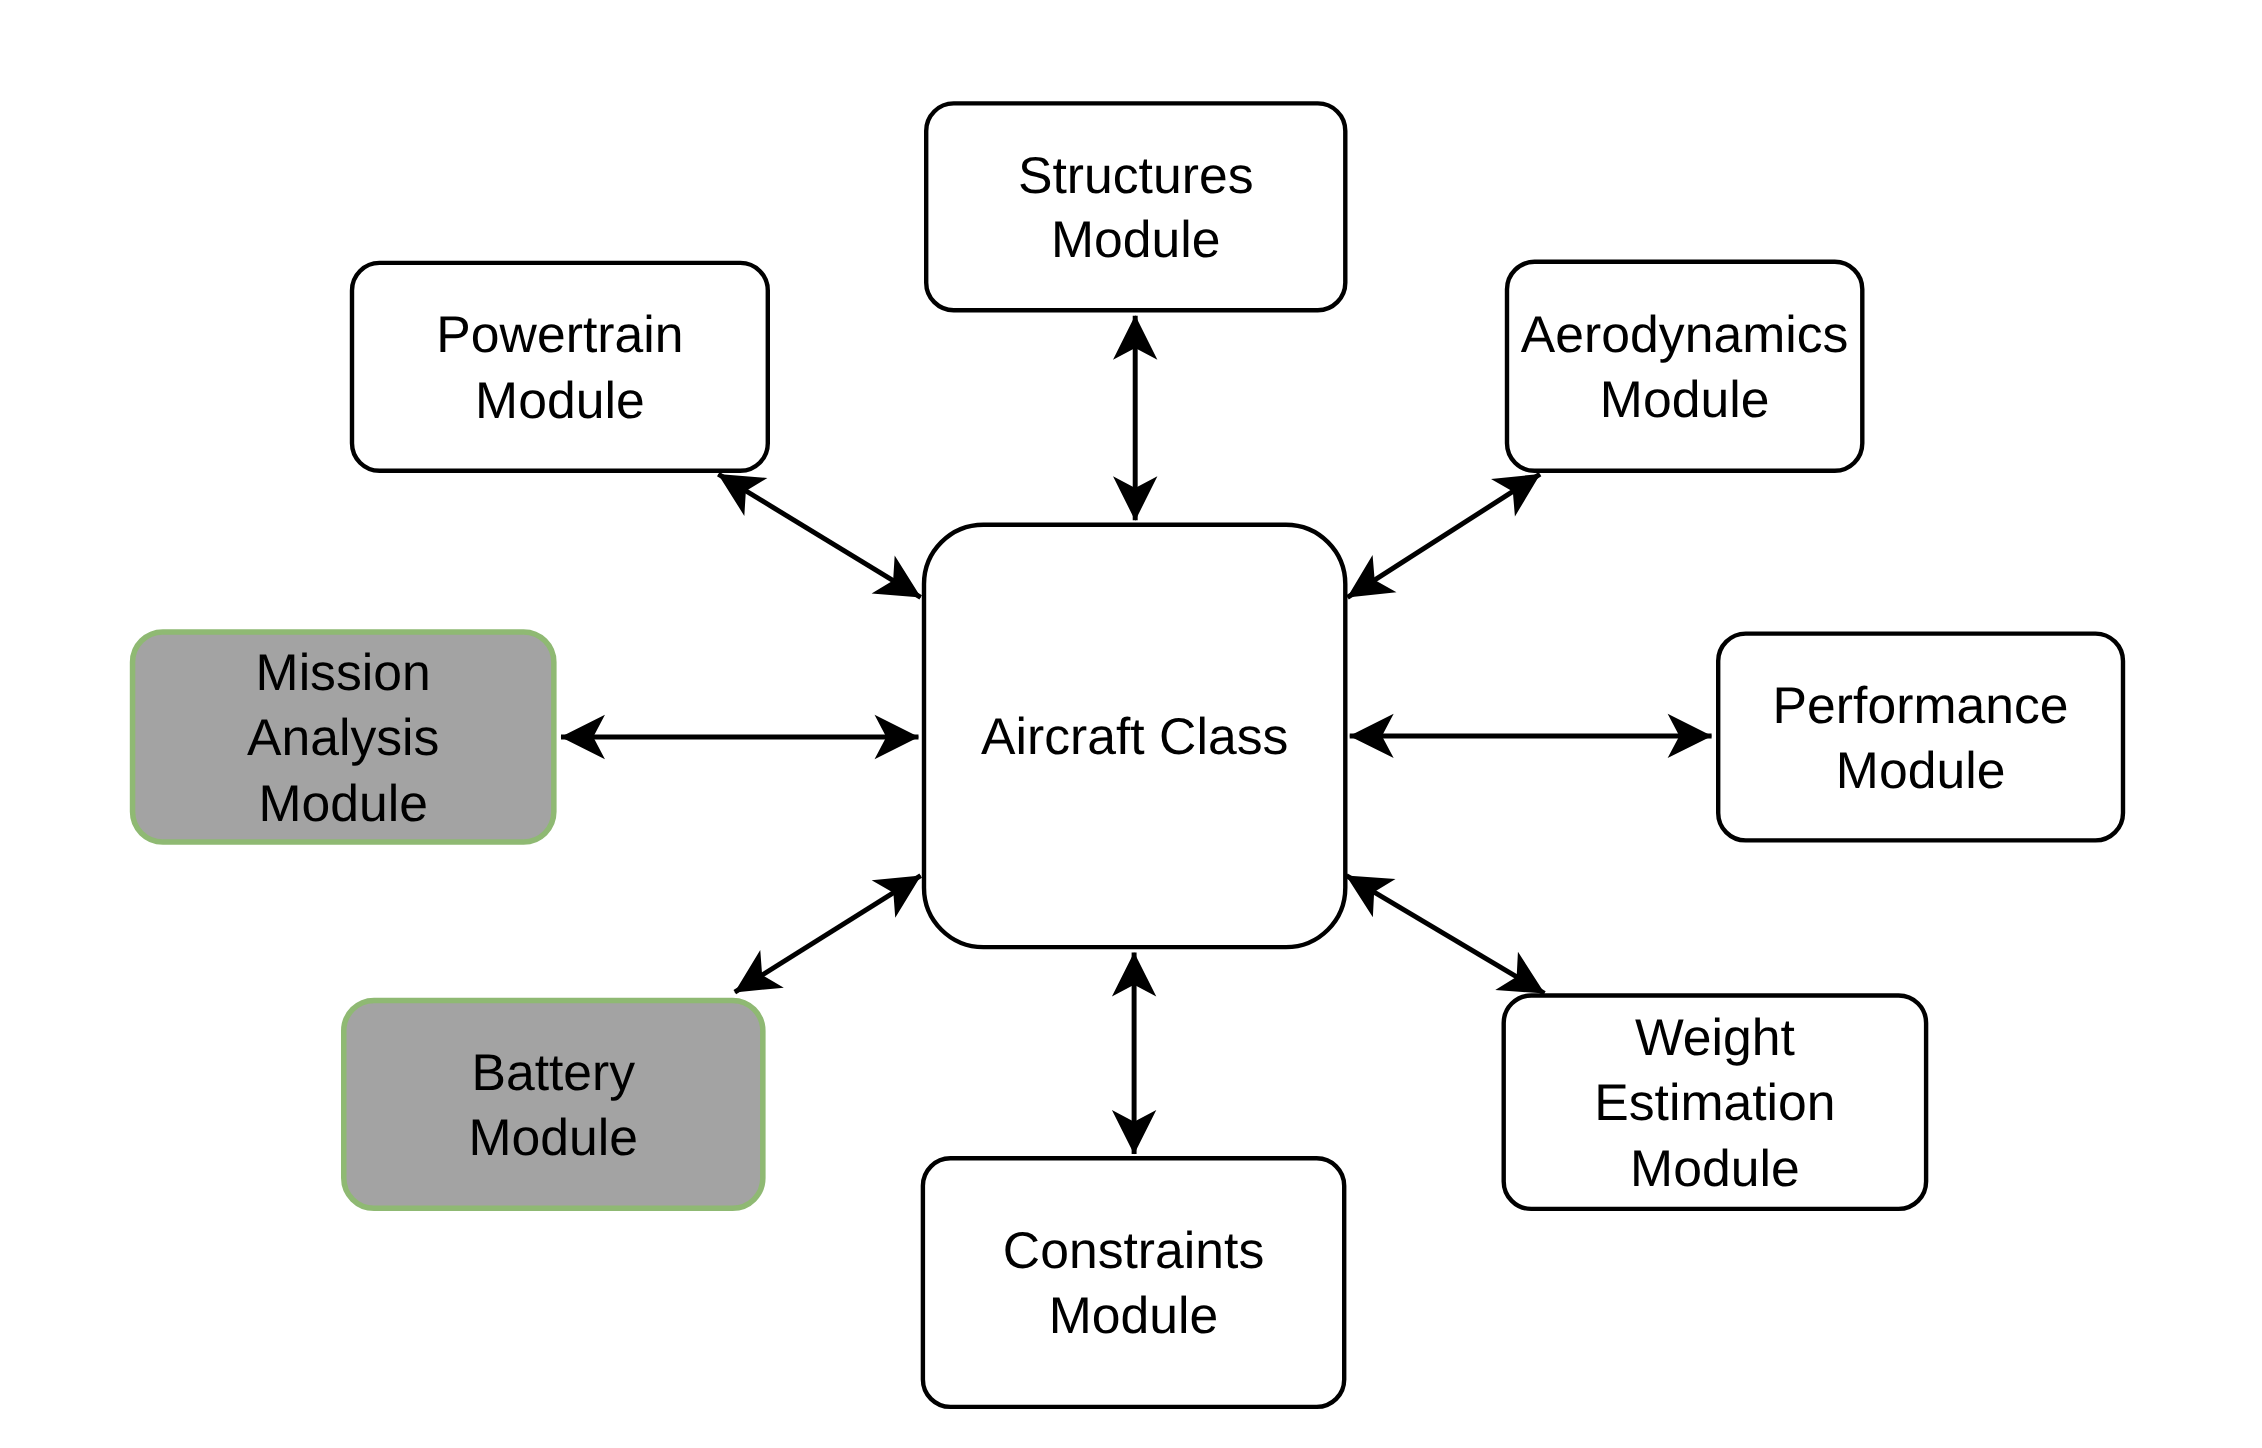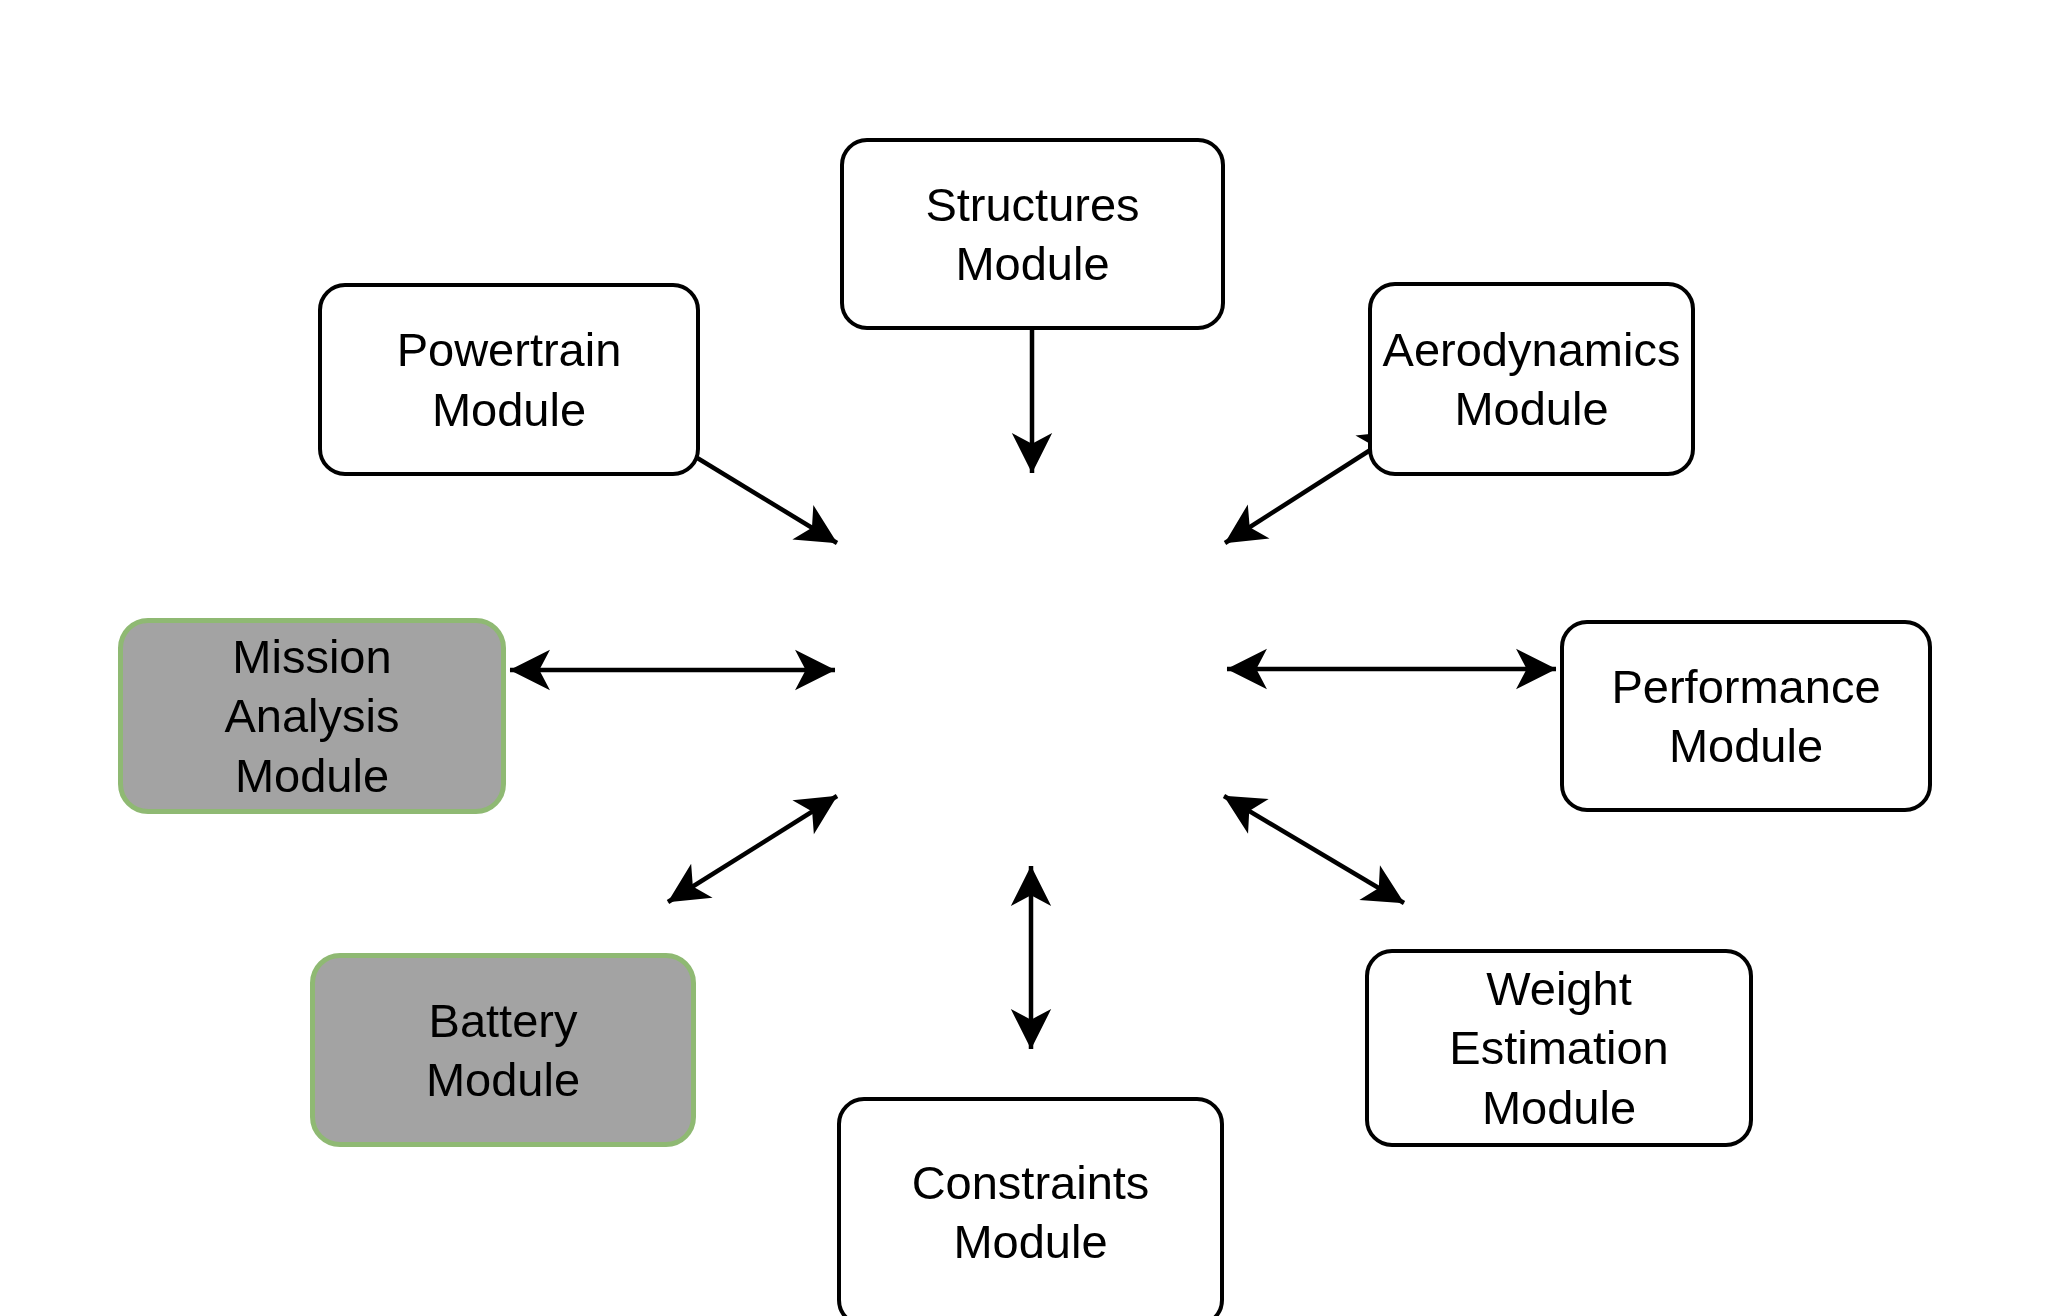"Structures" .node { margin-top: 46px -> none }
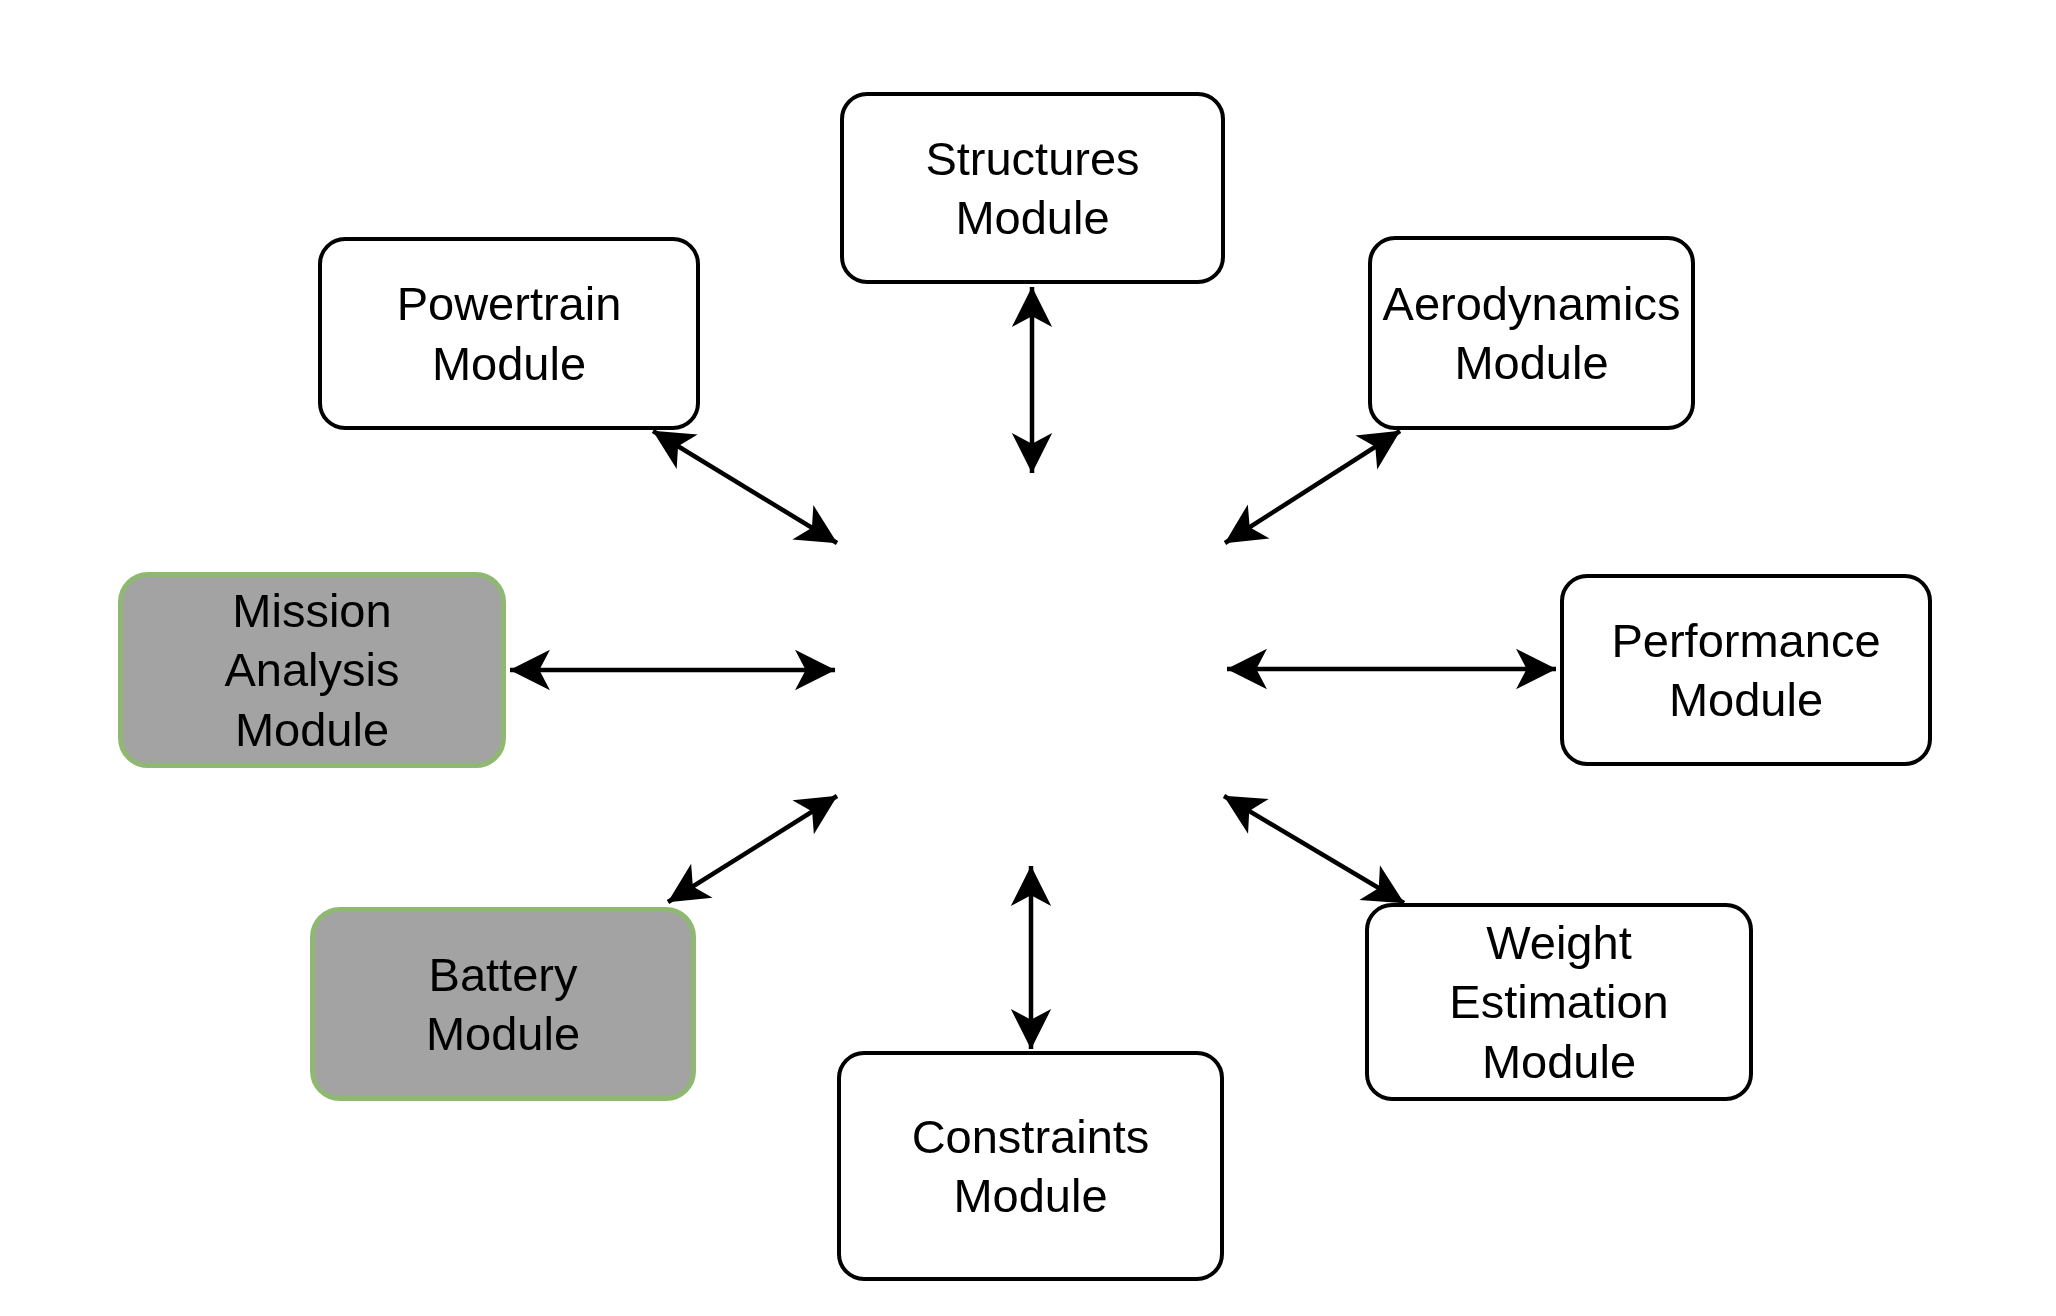"Aircraft Class" div.node { html: none -> <div>Aircraft Class</div> }
